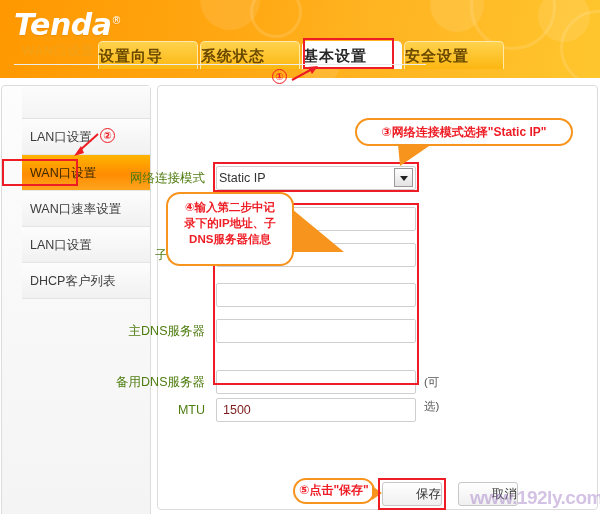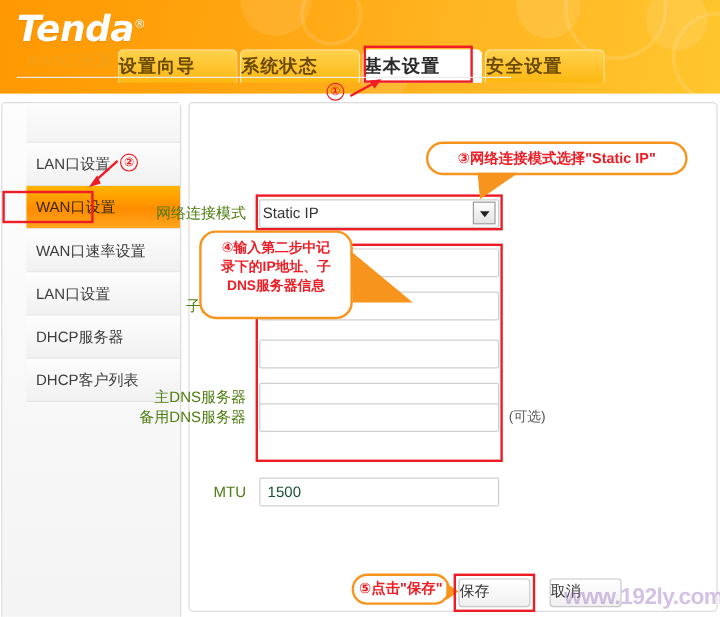"DHCP服务器" div.side-item { html: <div>DHCP服务器</div> -> none }
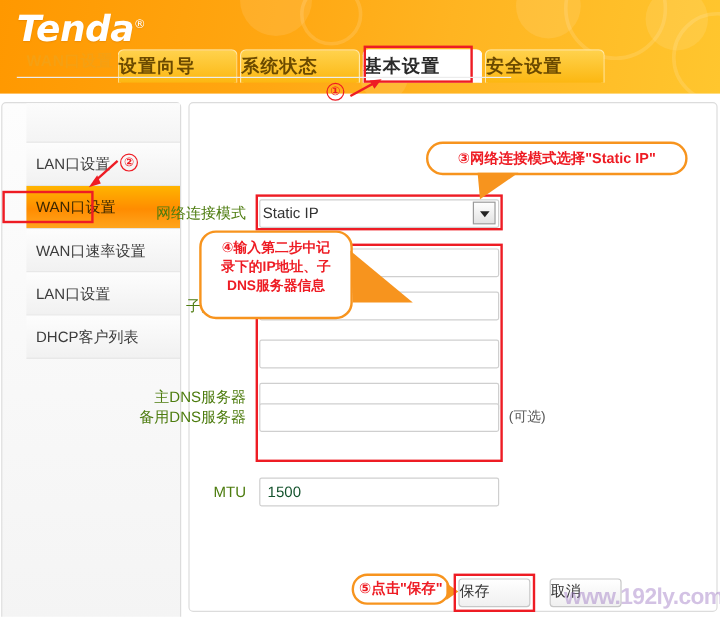"备用DNS服务器" div.frow { padding-left: 25px -> none; top: 336px -> 370px }
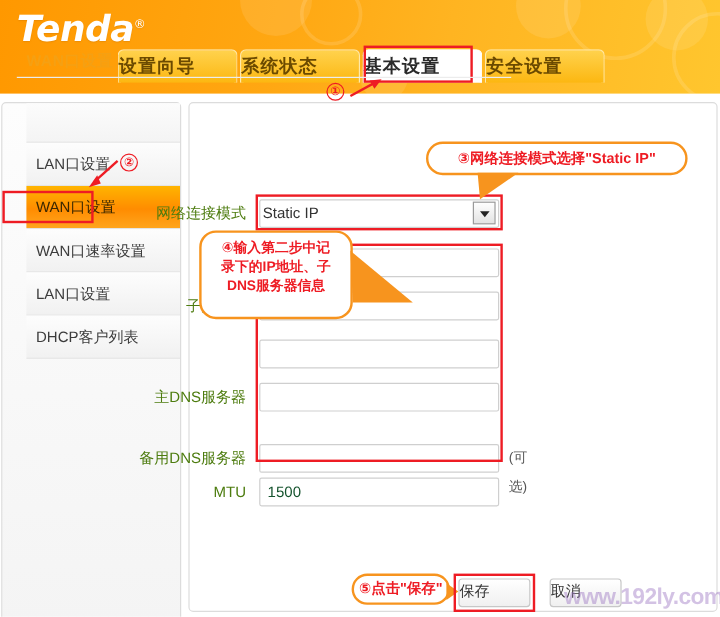"1500" .finput { color: #14532d -> #7f1d1d }
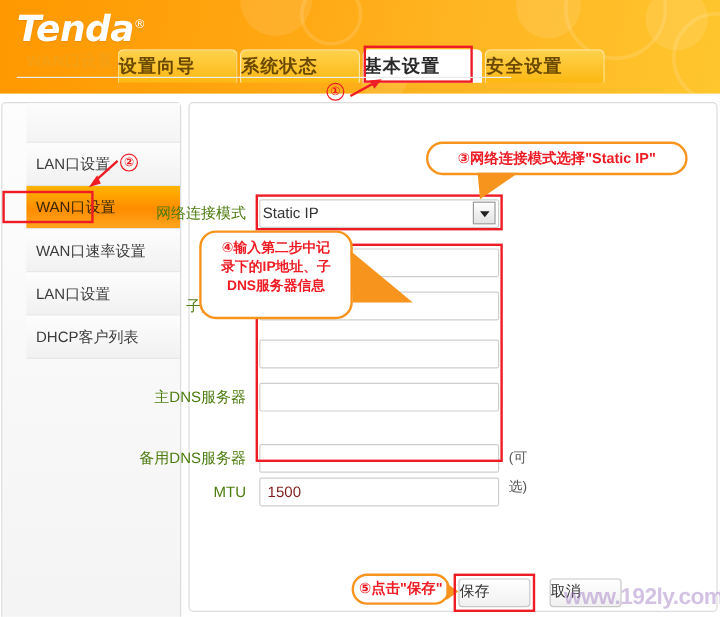"保存" .btn { font-family: Liberation Mono, monospace -> none; text-align: left -> right }
